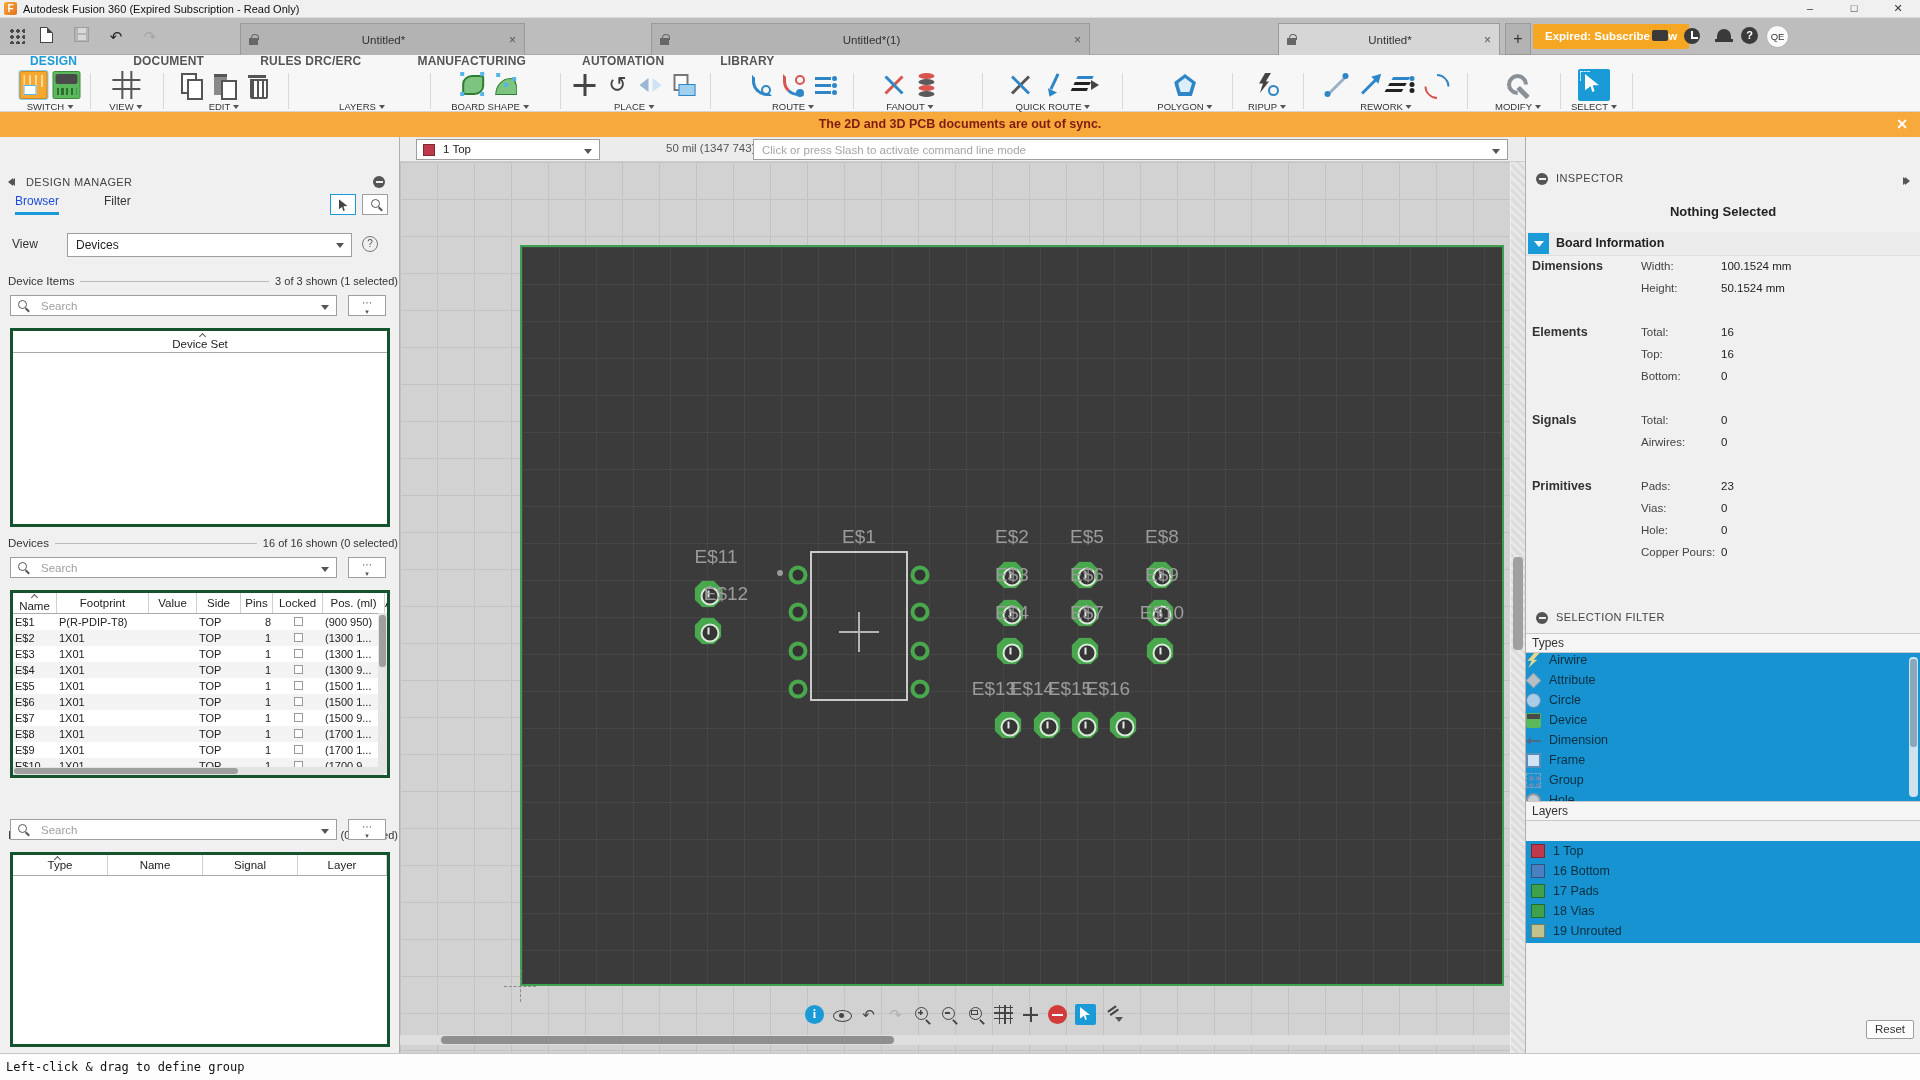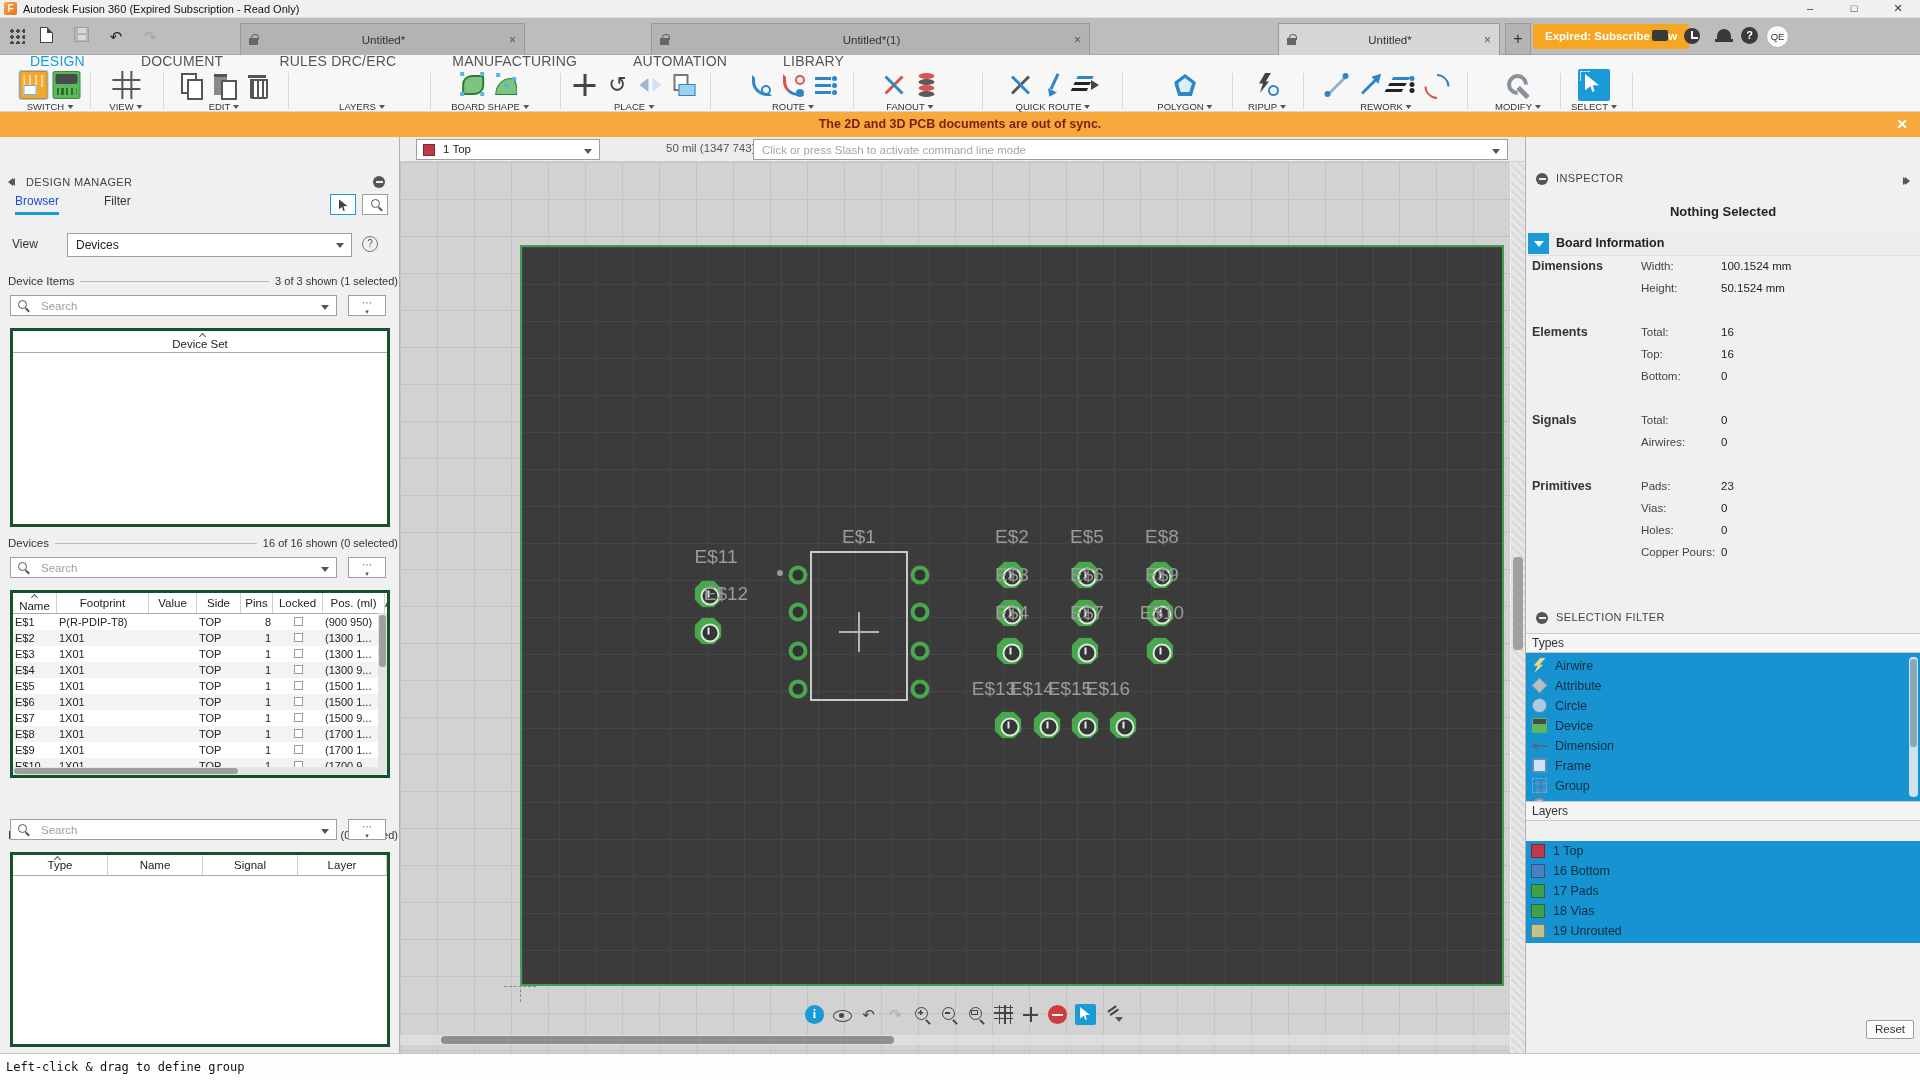"DESIGN" .rtab { font-size: 14px -> 12px; font-weight: normal -> bold }
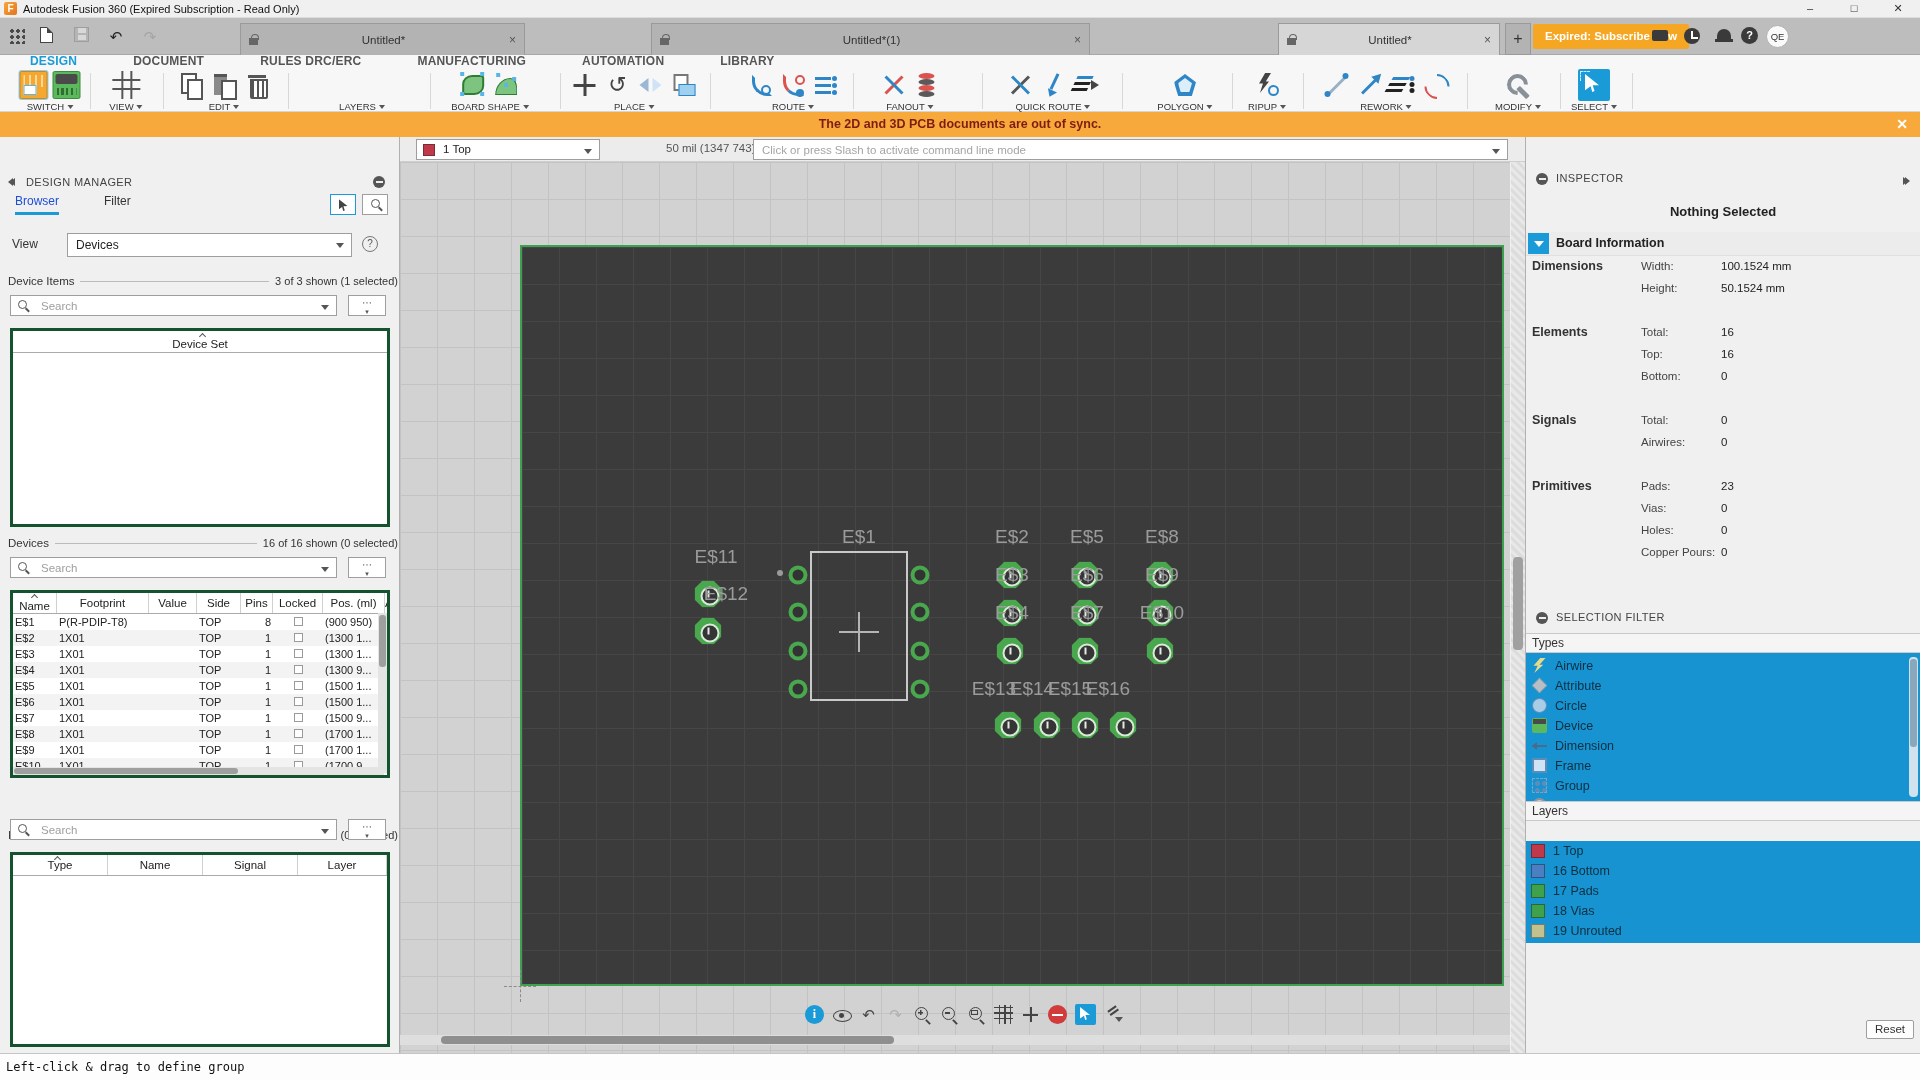"Holes:" span.inskey { text: Holes -> Hole }
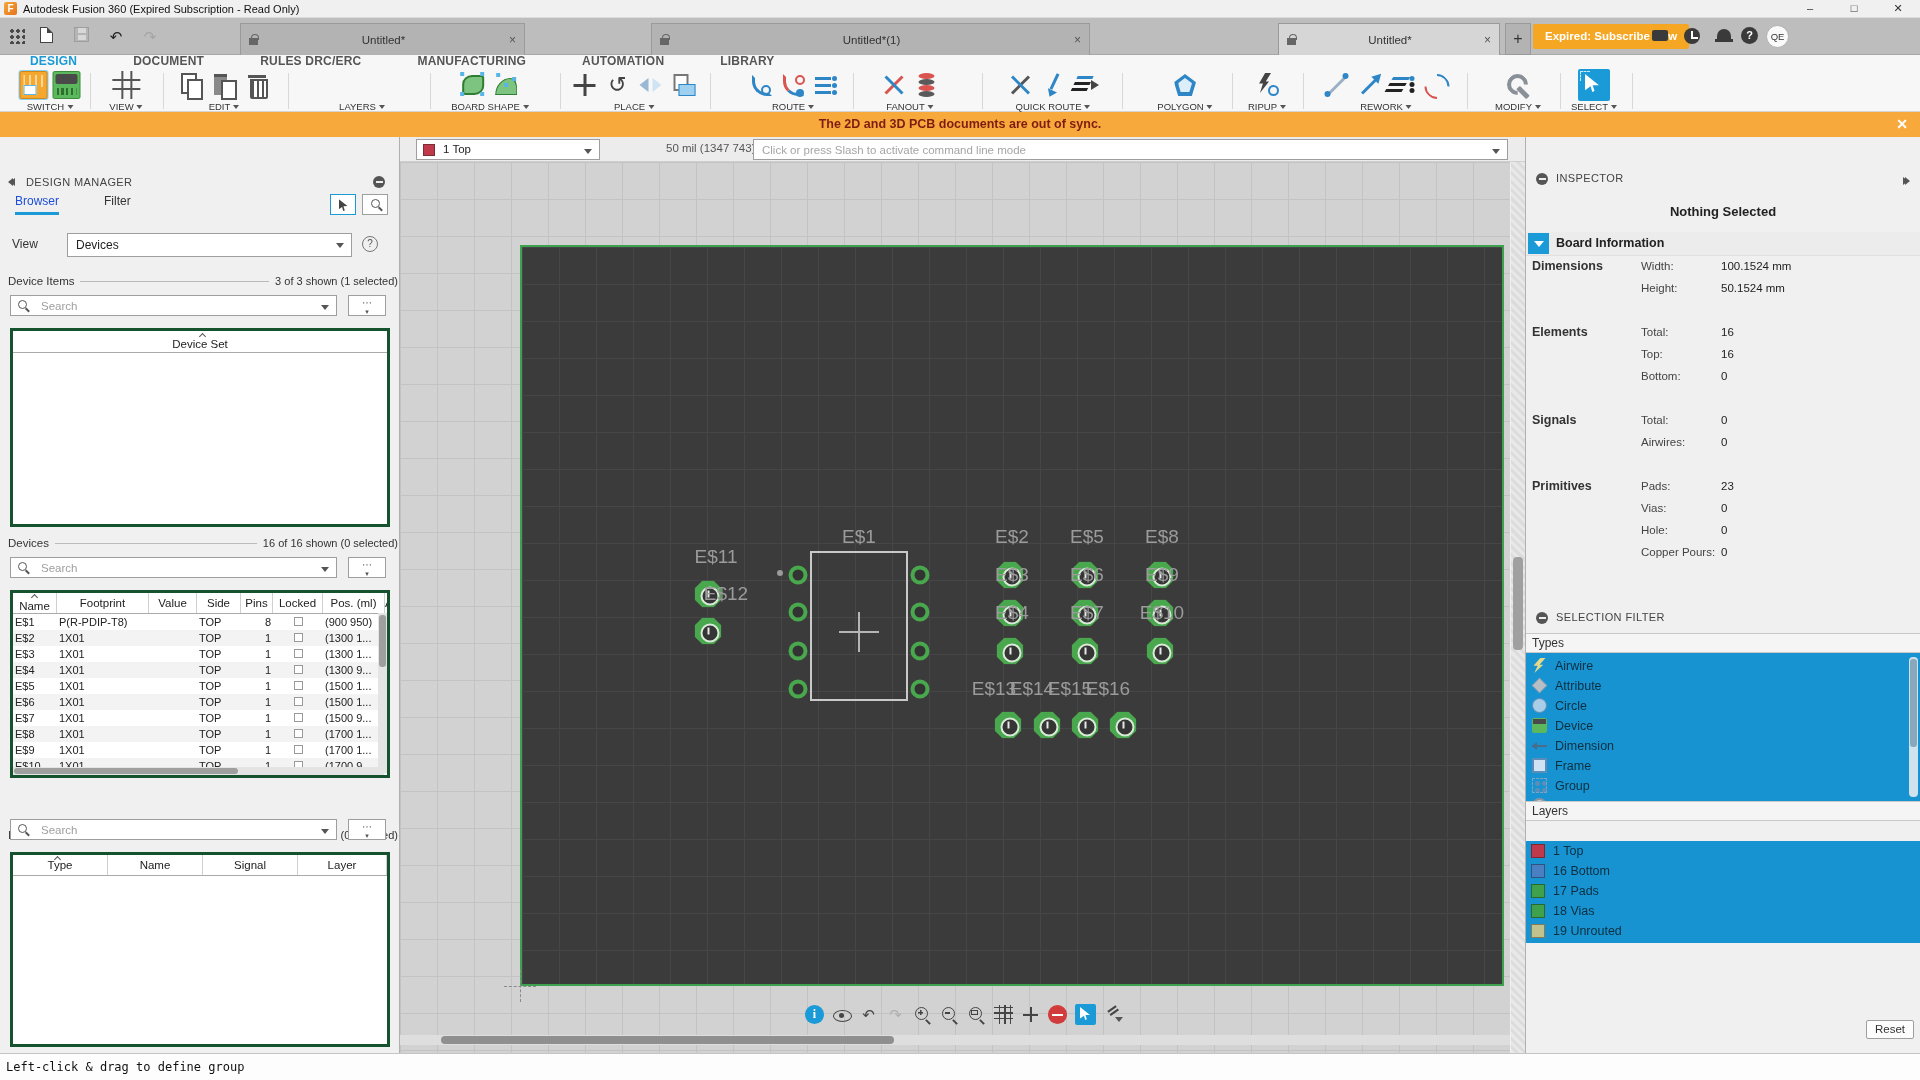"Airwire" .typerow { align-items: flex-end -> flex-start; padding-left: 6px -> 0 }
